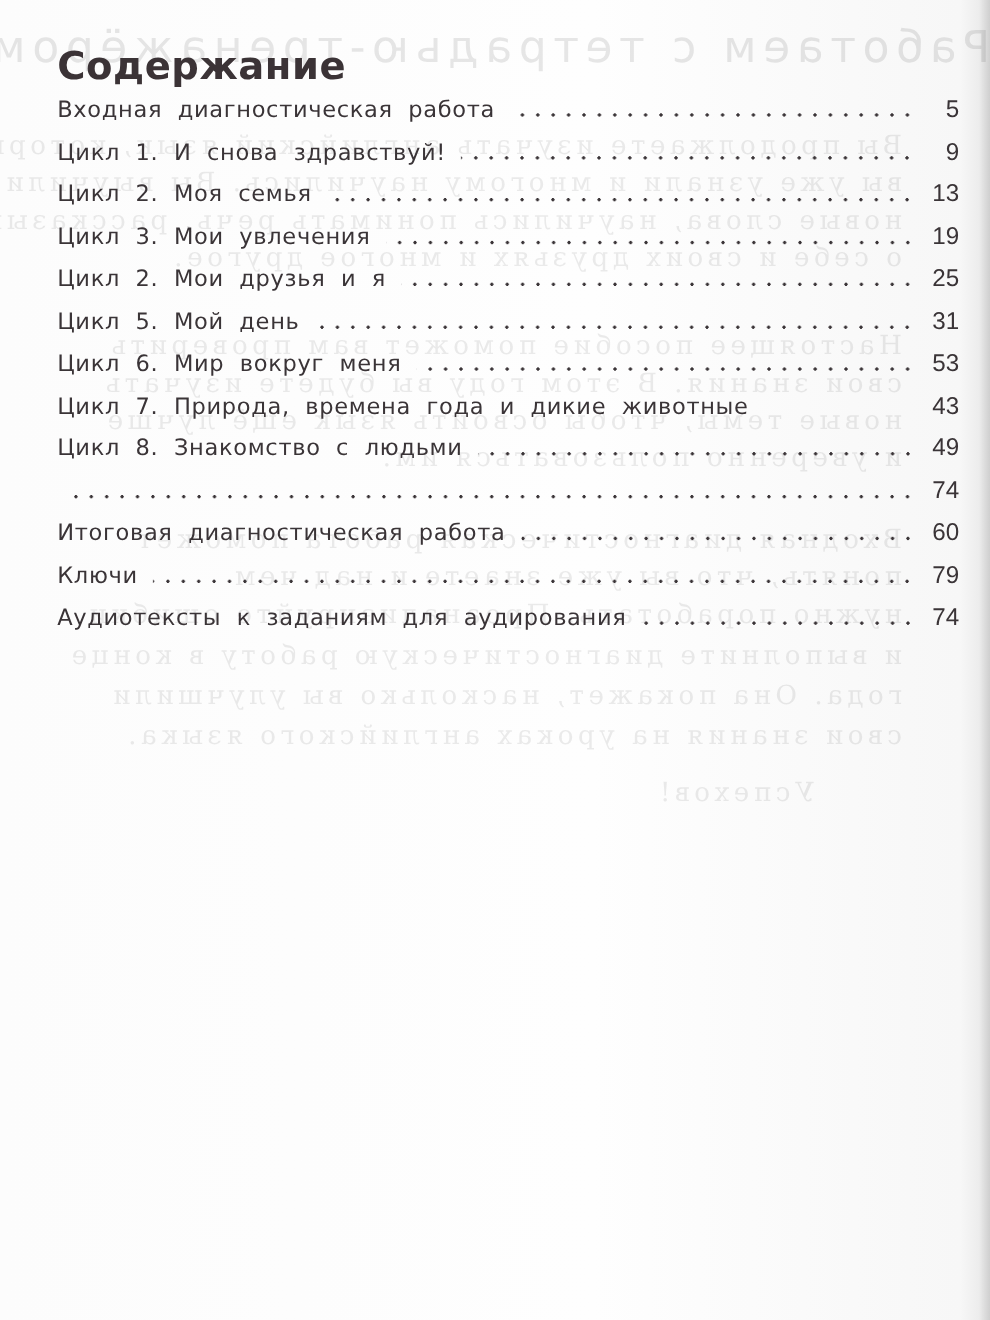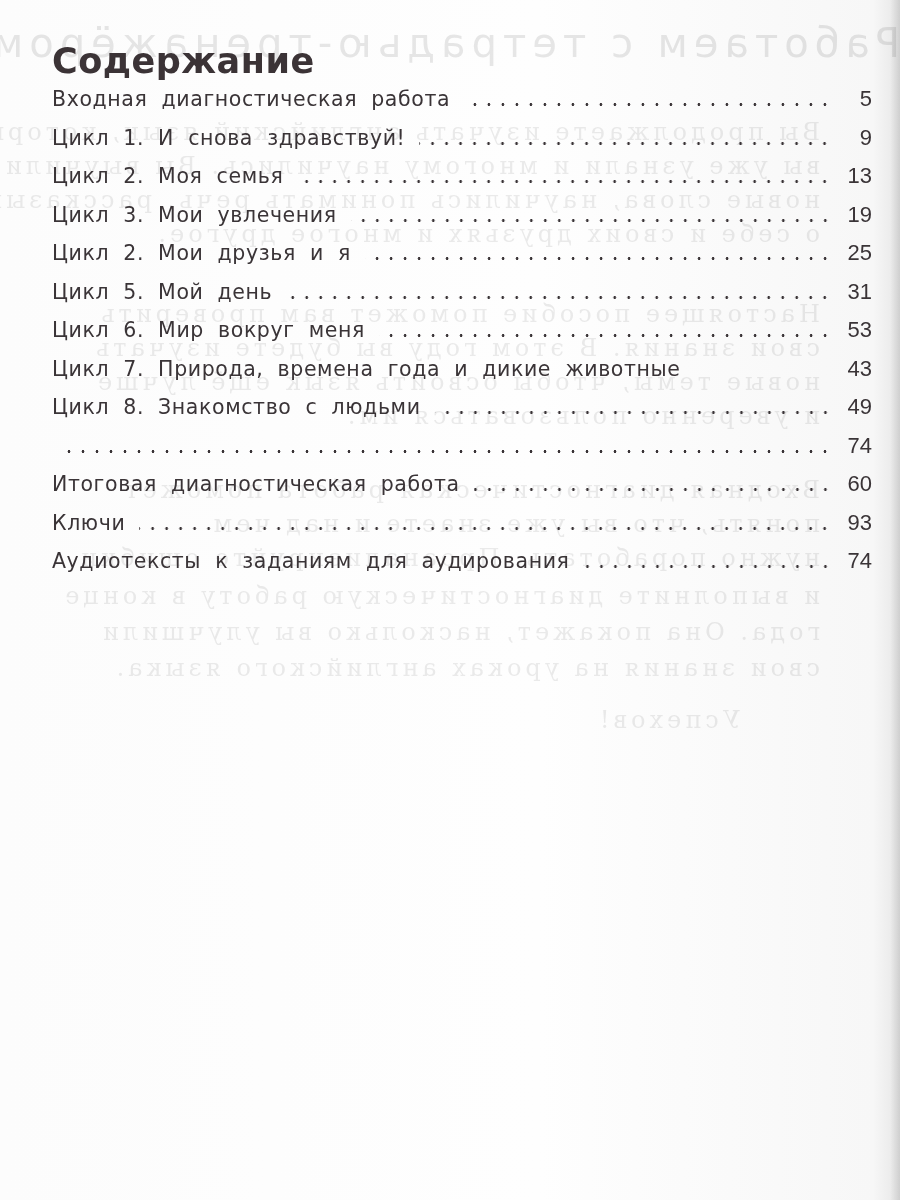"93" span.toc-page { text: 93 -> 79 }
